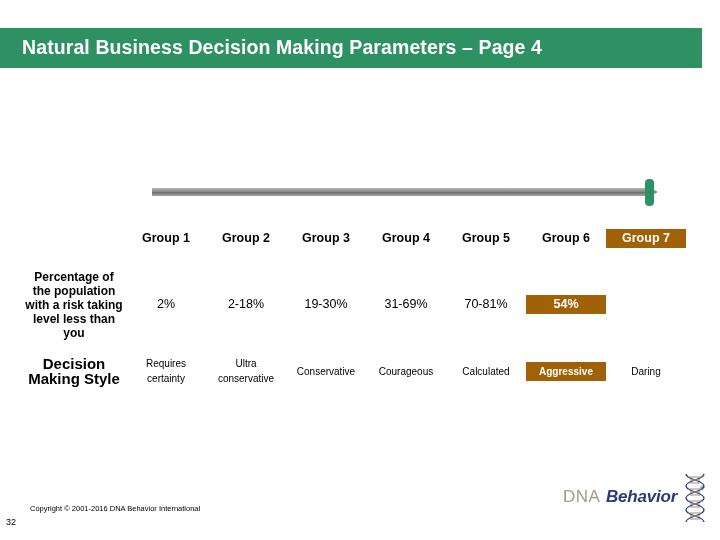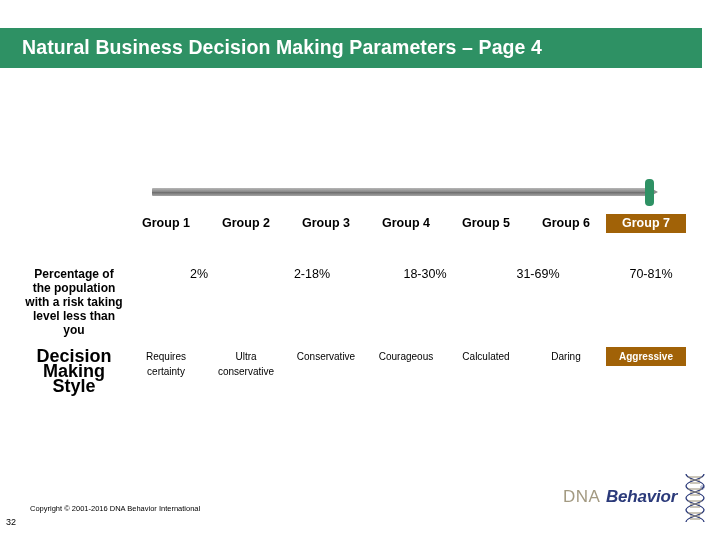"Group 1" .row { align-items: flex-start -> center }
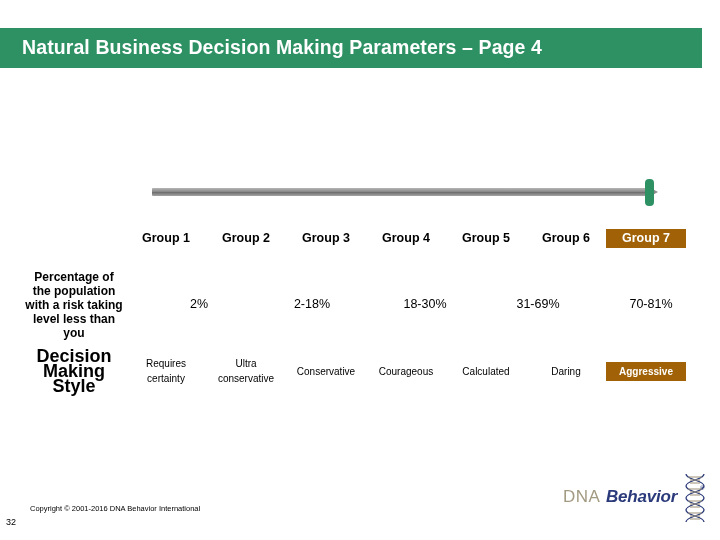"Percentage of the population with" .row-pct { gap: 33px -> none }
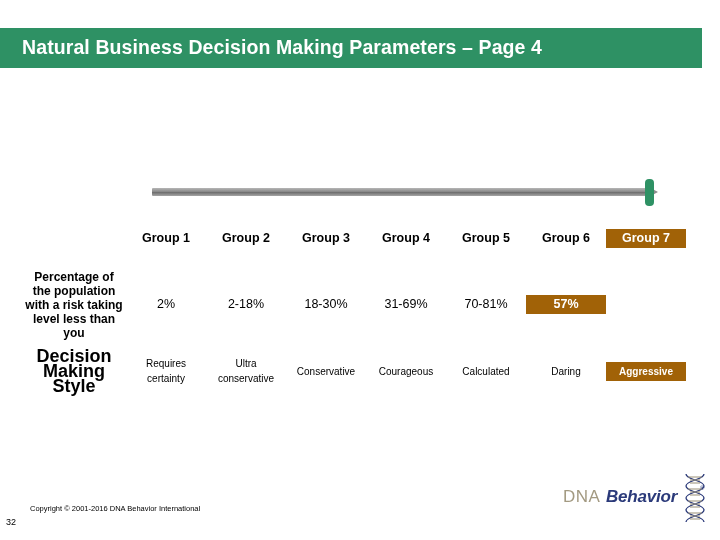"18-30%" div.cell { text: 18-30% -> 19-30% }
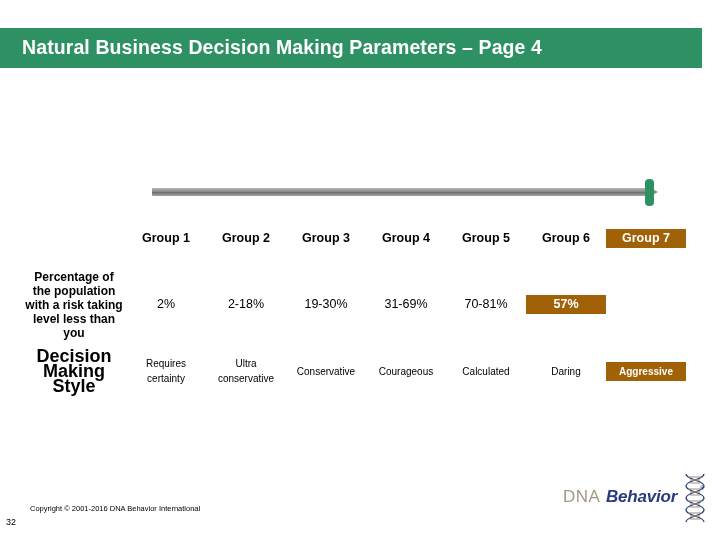"57%" div.cell { text: 57% -> 54% }
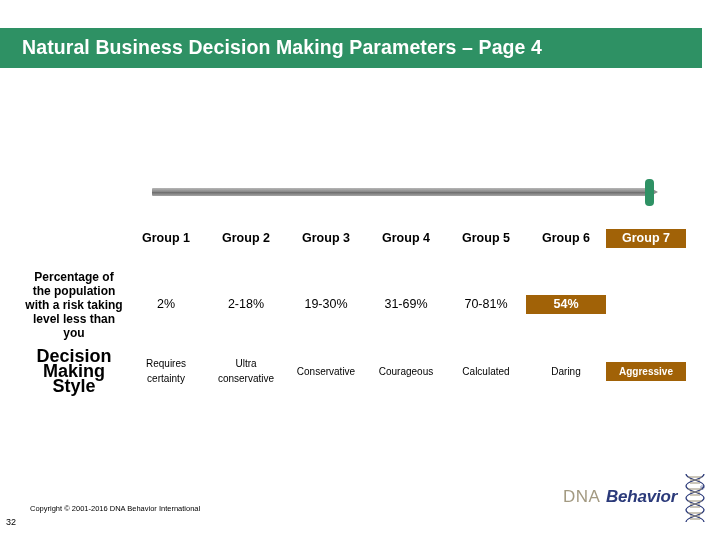"Decision Making Style" .cell-label { font-size: 18px -> 15px }
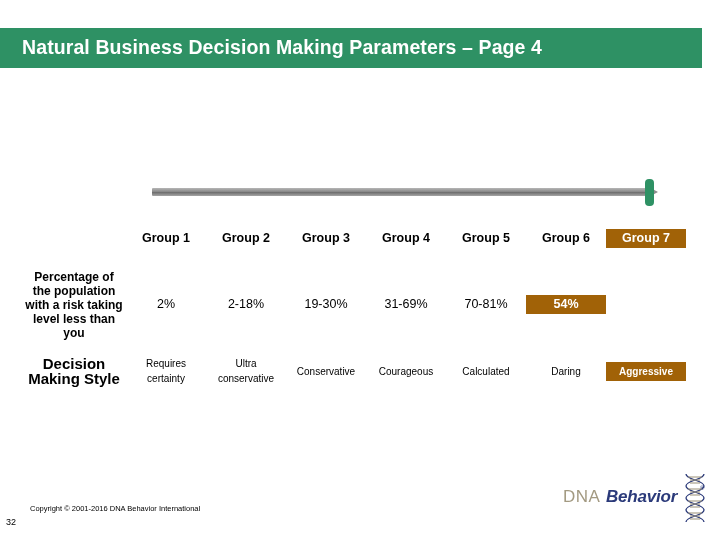"Daring" div.cell { order: before "Aggressive" -> after "Aggressive" }
